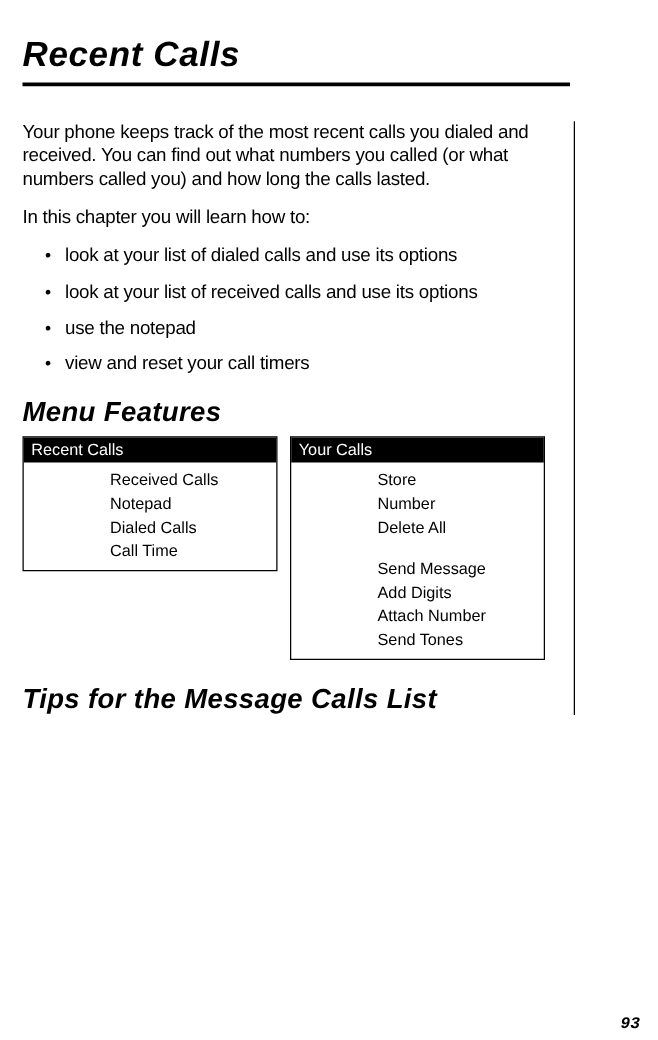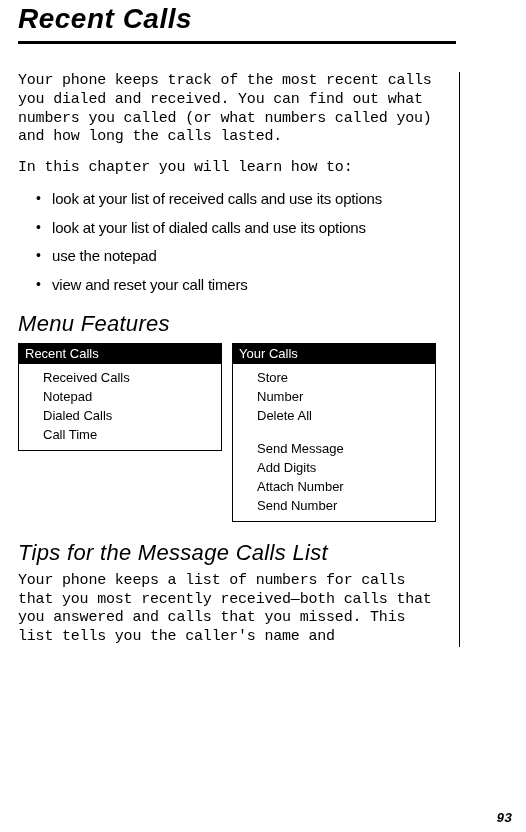"Recent Calls" .page { padding: 3px 38px 0 18px -> 28px 38px 0 18px }
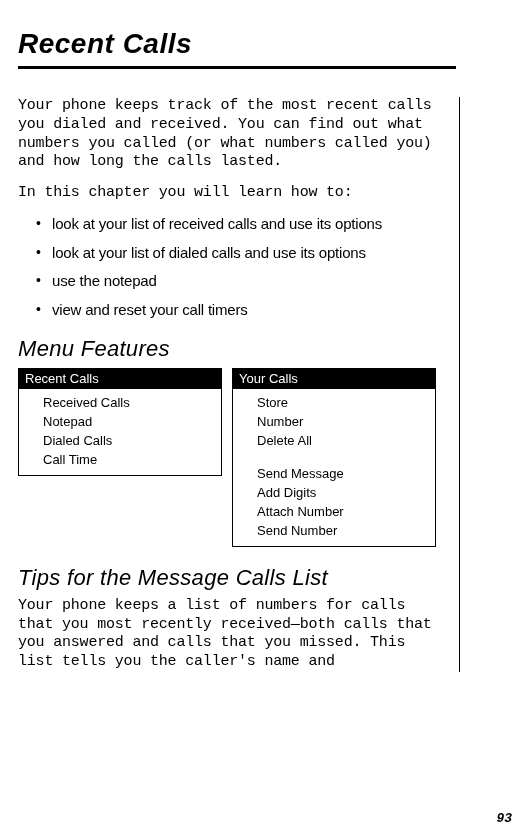"Your phone keeps track of" .para { font-family: Liberation Mono, monospace -> Liberation Sans, sans-serif }
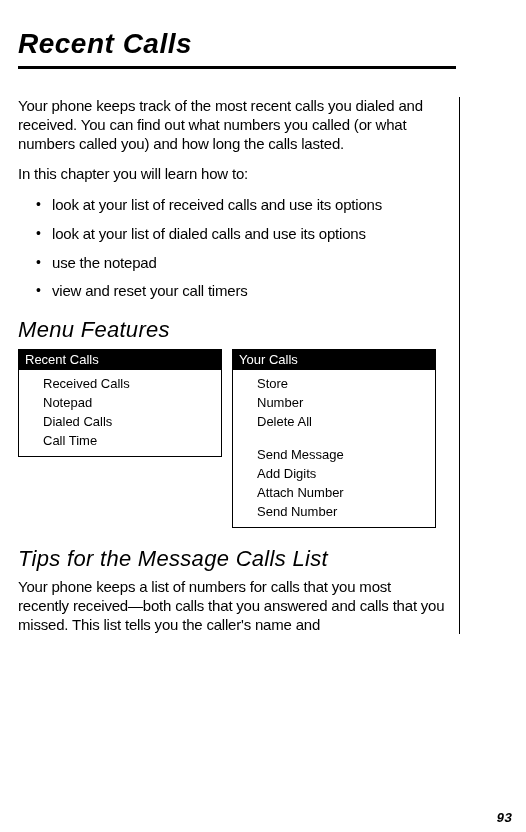"look at your list of" li { order: before "look at your list of dialed" -> after "look at your list of dialed" }
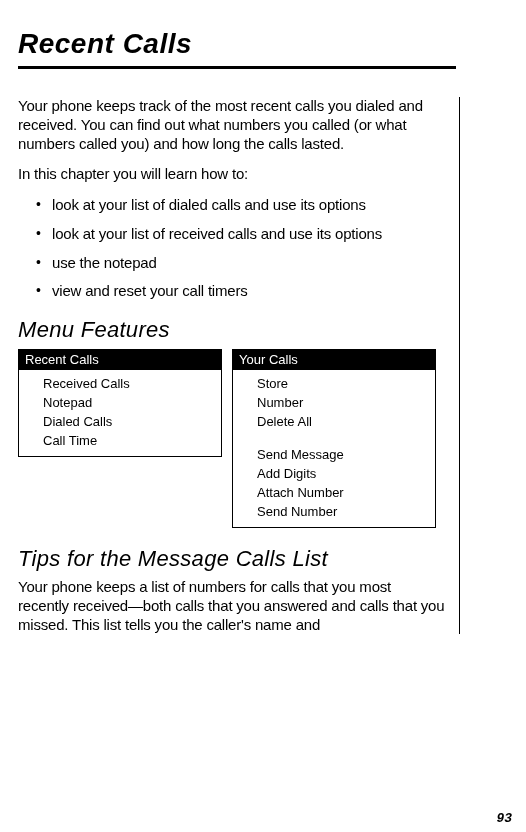"Menu Features" .section-h { font-weight: 400 -> 700 }
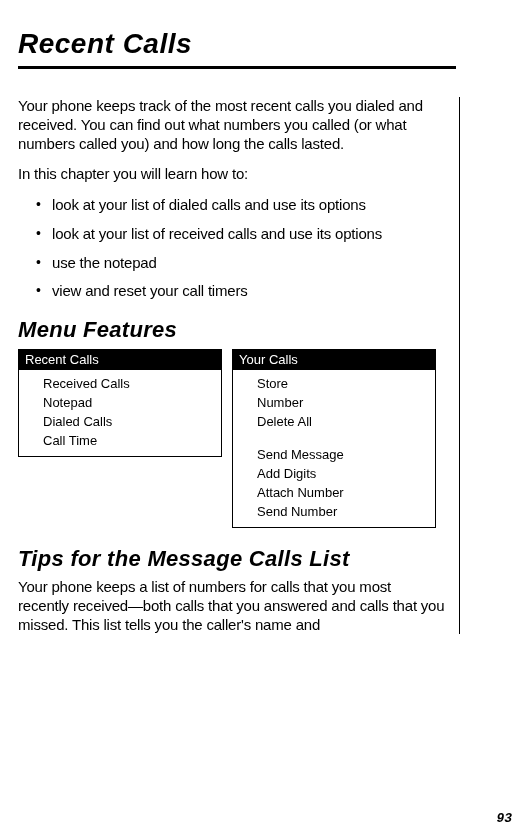"Received Calls" .menu-items div { margin-left: none -> 45px }
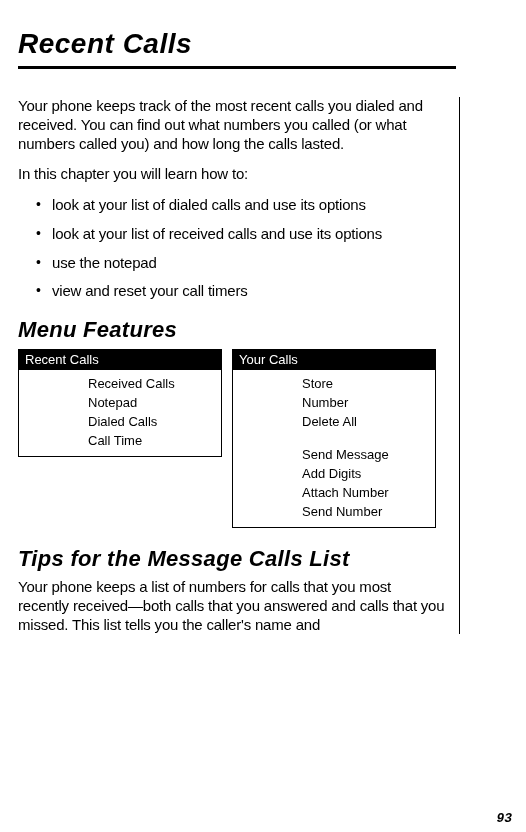"Send Number" div { text: Number -> Tones }
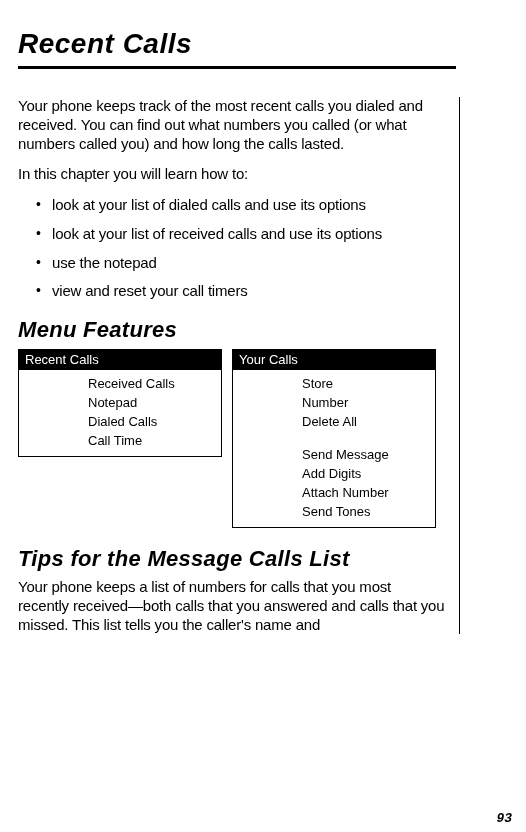"Your phone keeps a list" p.para { html: <p>Your phone keeps a list of numbers for calls that you most recently received—both calls that you answered and calls that you missed. This list tells you the caller's name and</p> -> none }
